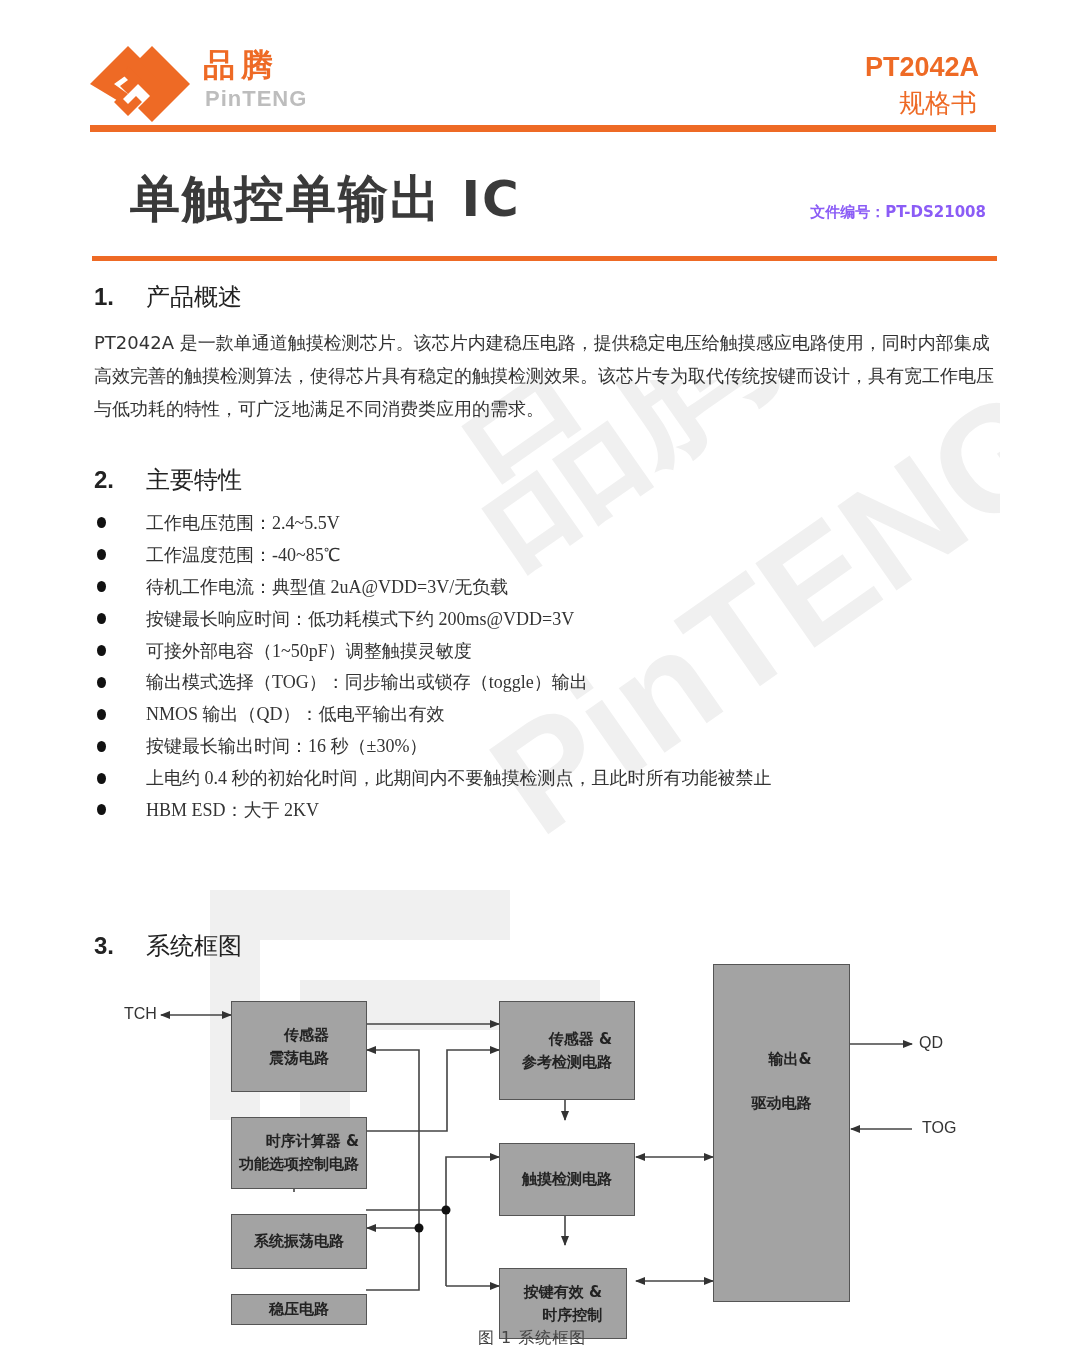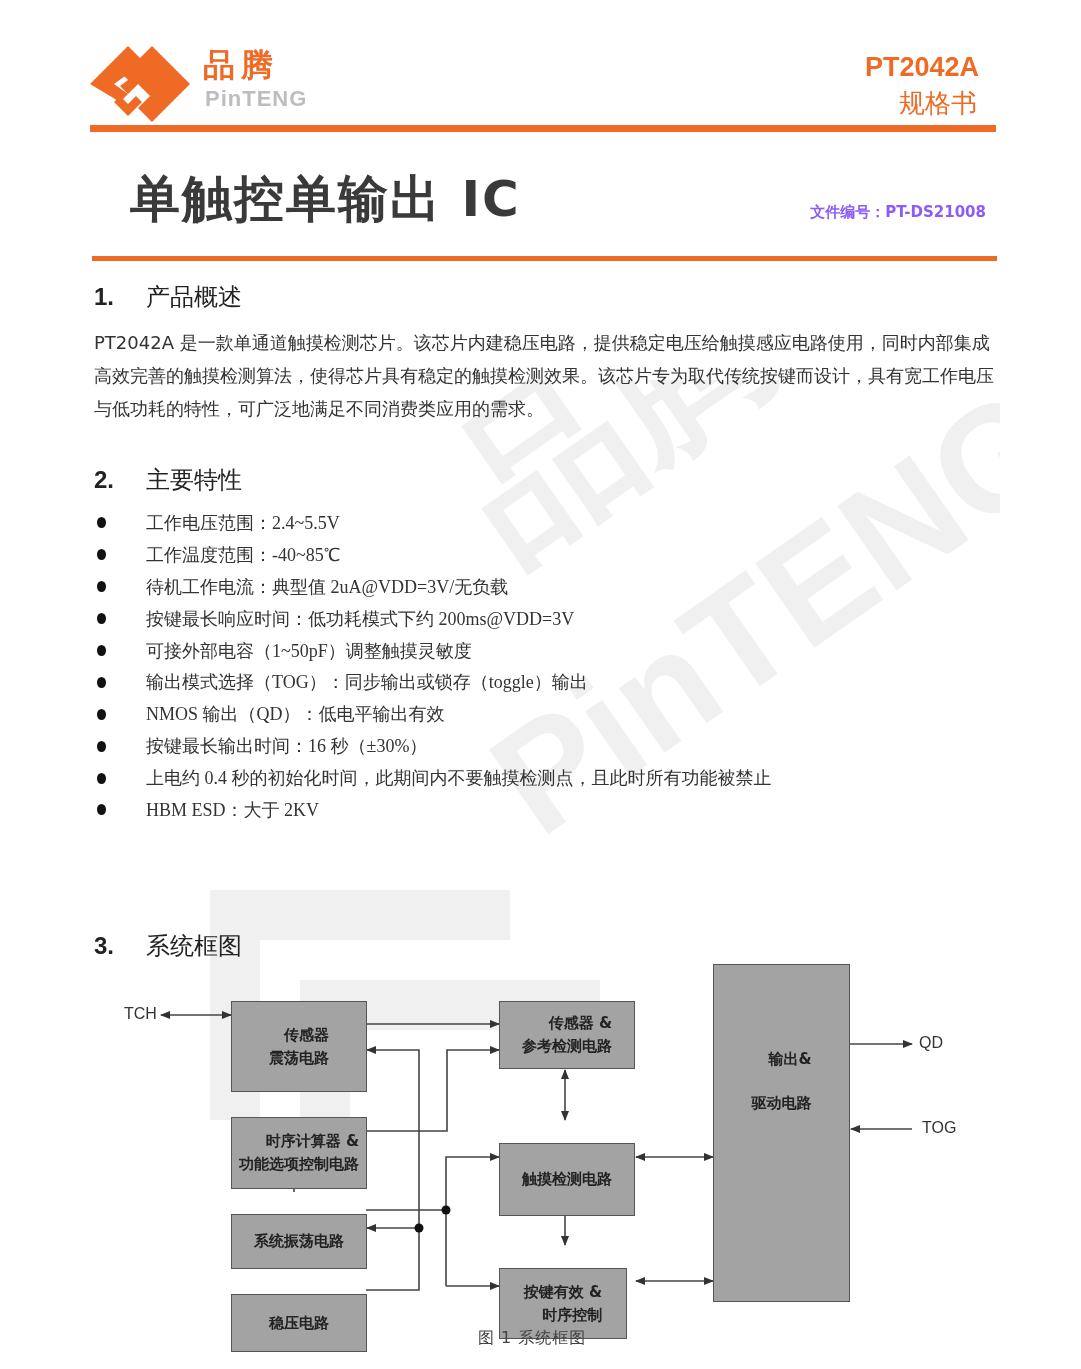"传感器 &" div.box { height: 68px -> 99px }
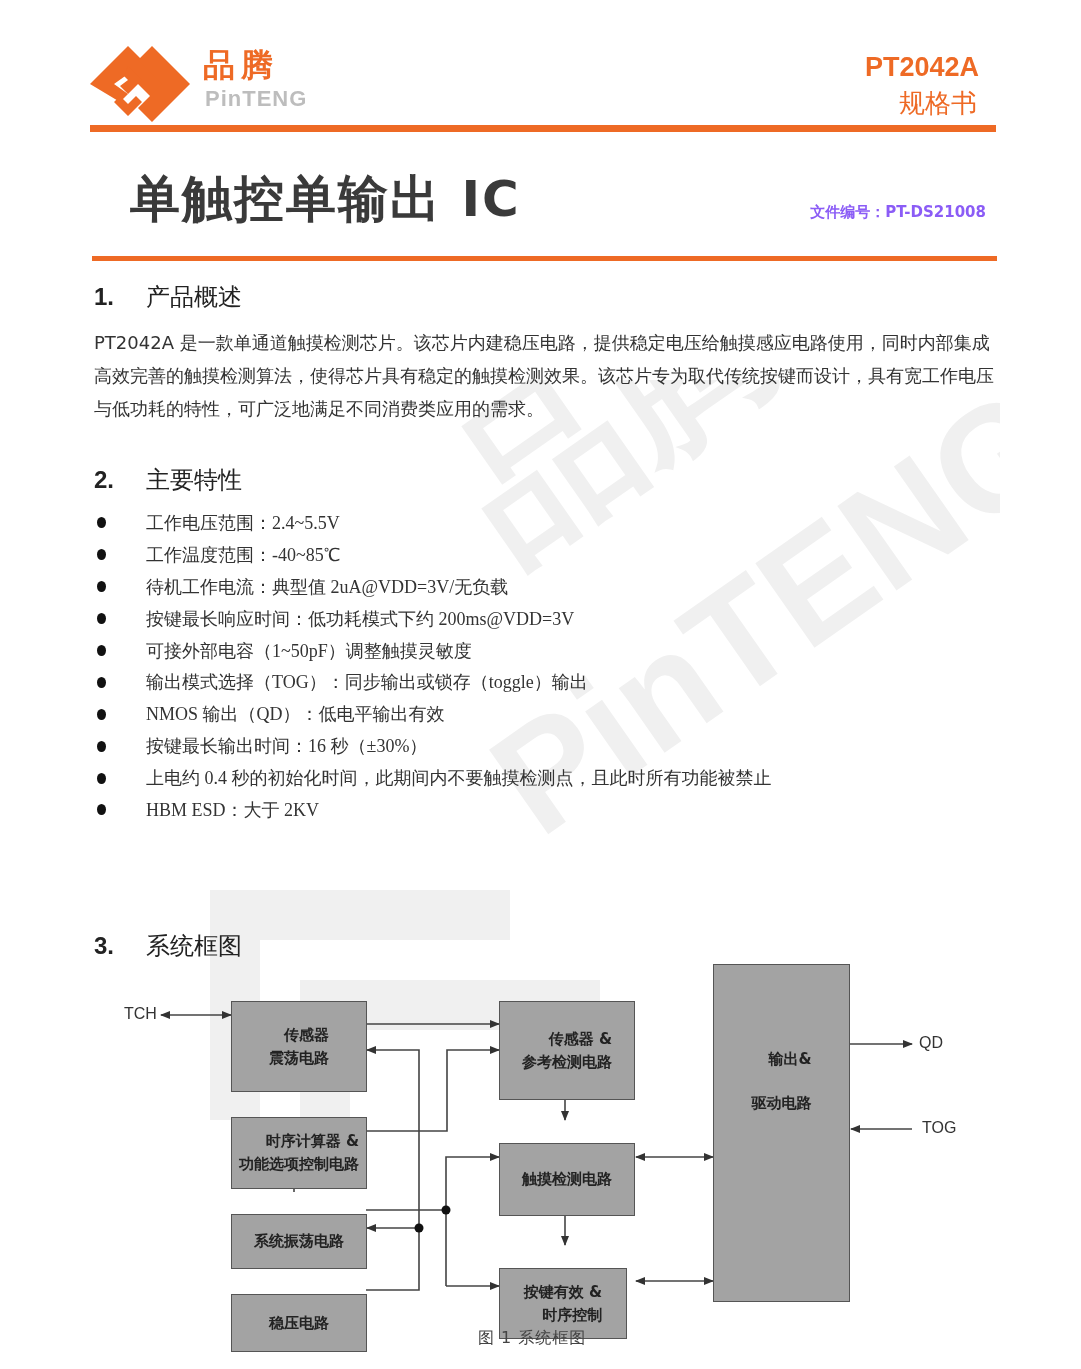"稳压电路" div.box { height: 58px -> 31px }
